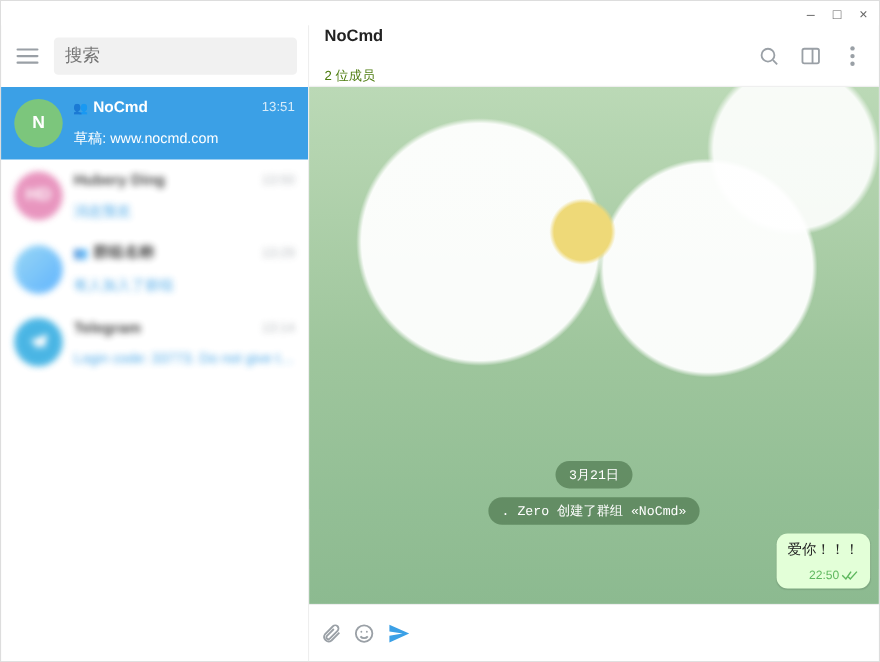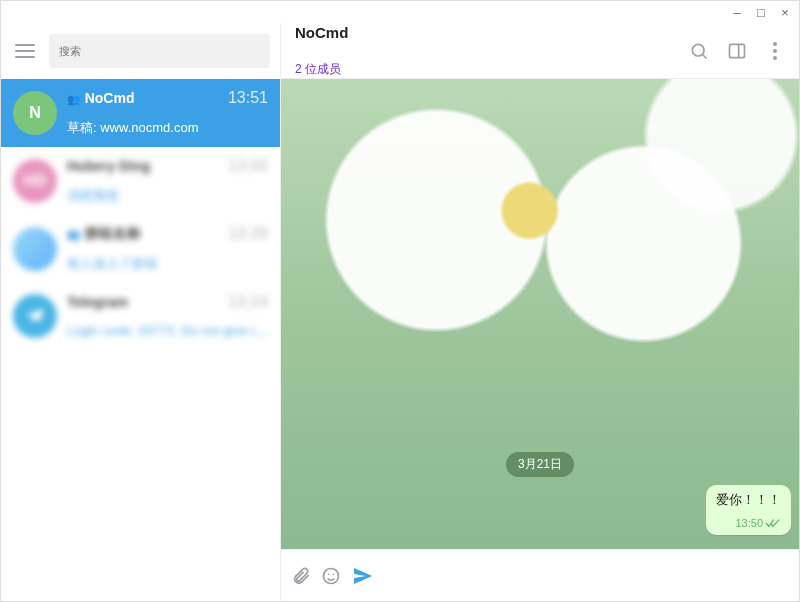"搜索" .search input { font-size: 11px -> 16px }
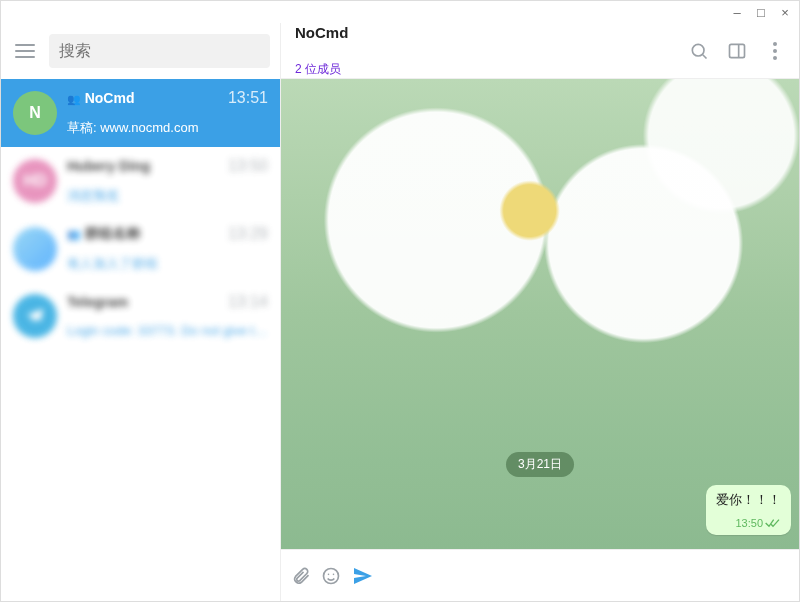"2 位成员" .header .subtitle { color: #6d28d9 -> #4d7c0f }
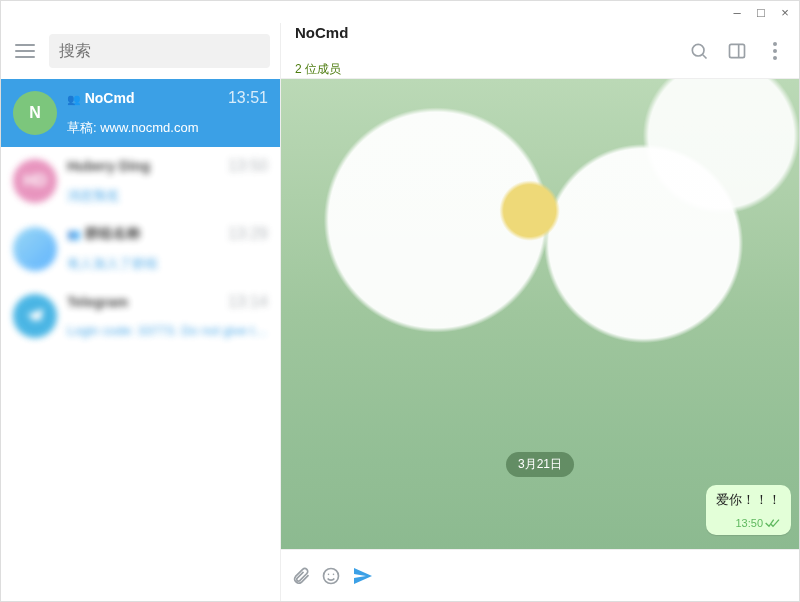"13:51" .chat .time { font-size: 16px -> 12px }
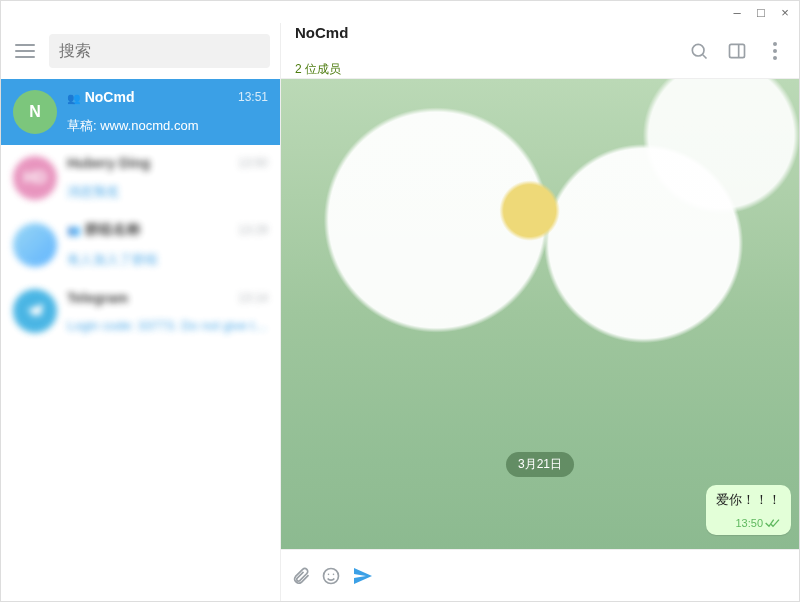"3月21日" .pill { font-family: none -> Liberation Mono, monospace }
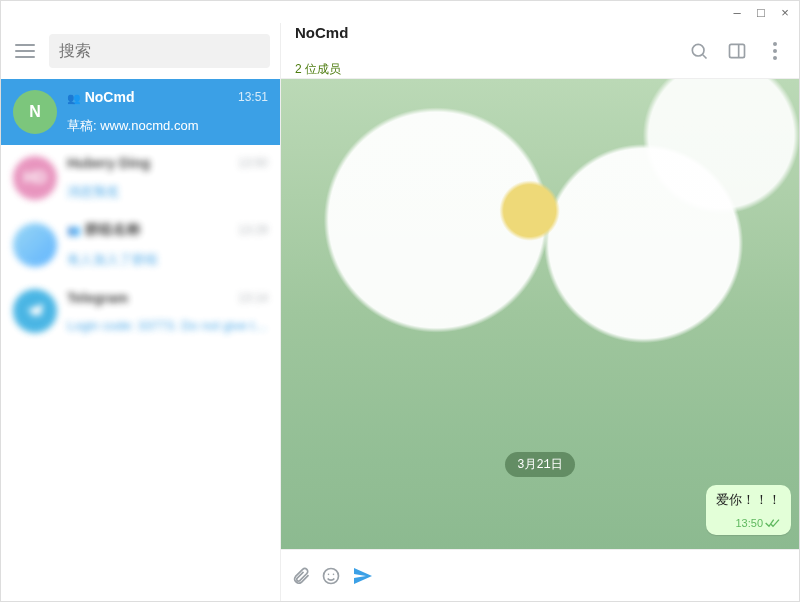". Zero 创建了群组 «NoCmd»" div.pill { html: none -> <div>. Zero 创建了群组 «NoCmd»</div> }
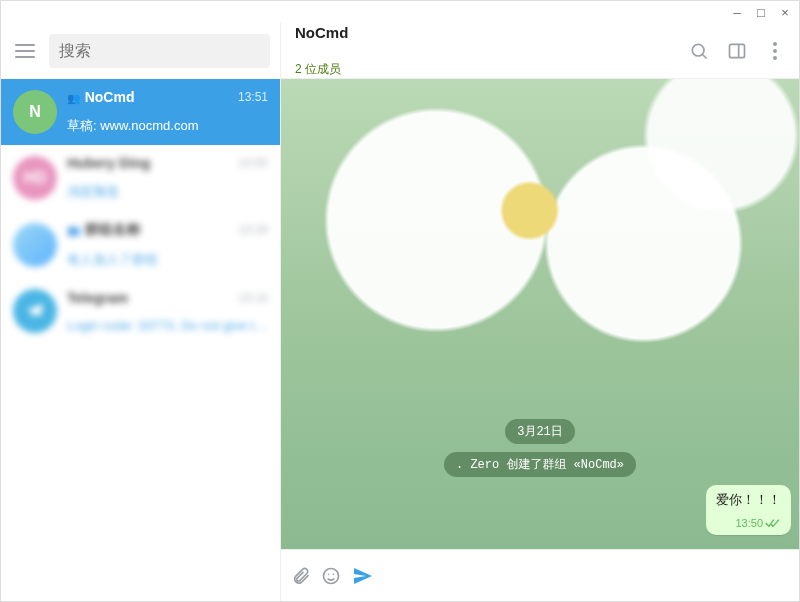"13:50" span { text: 13:50 -> 22:50 }
